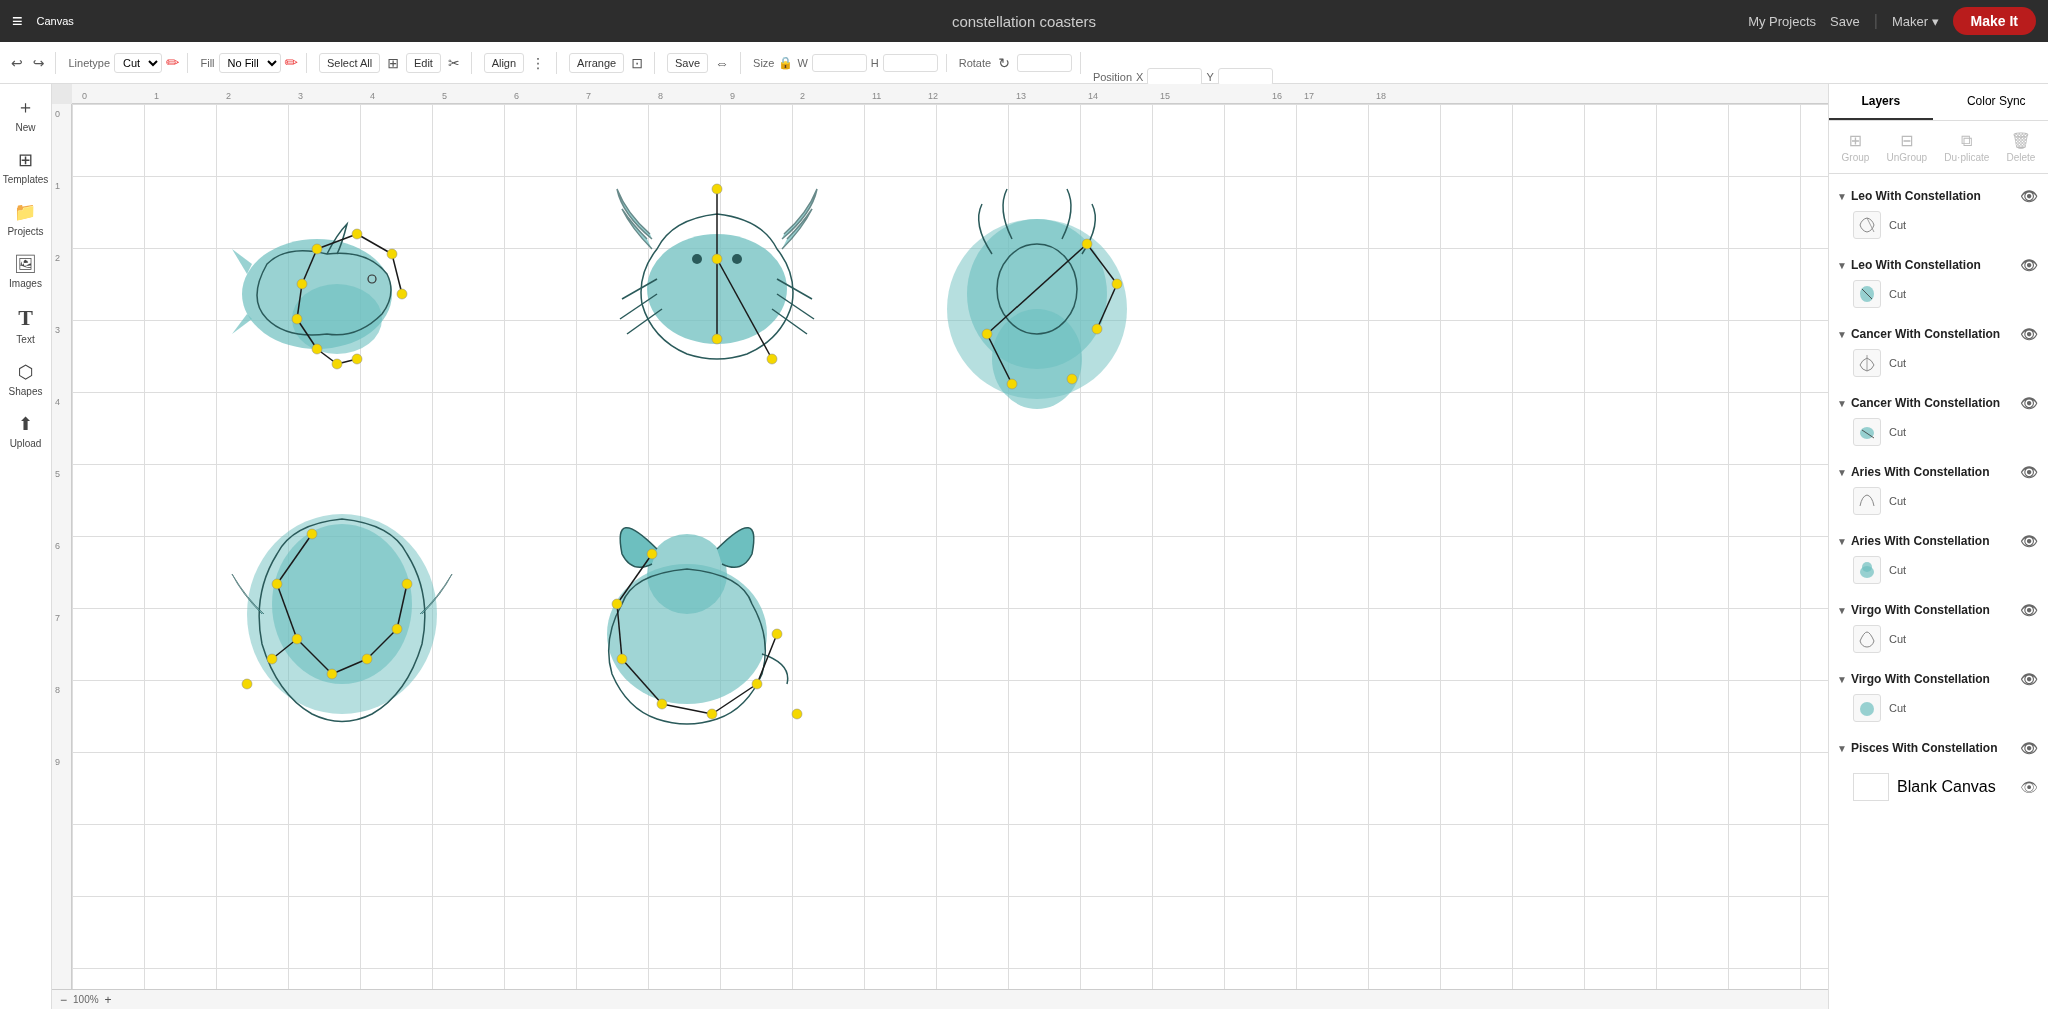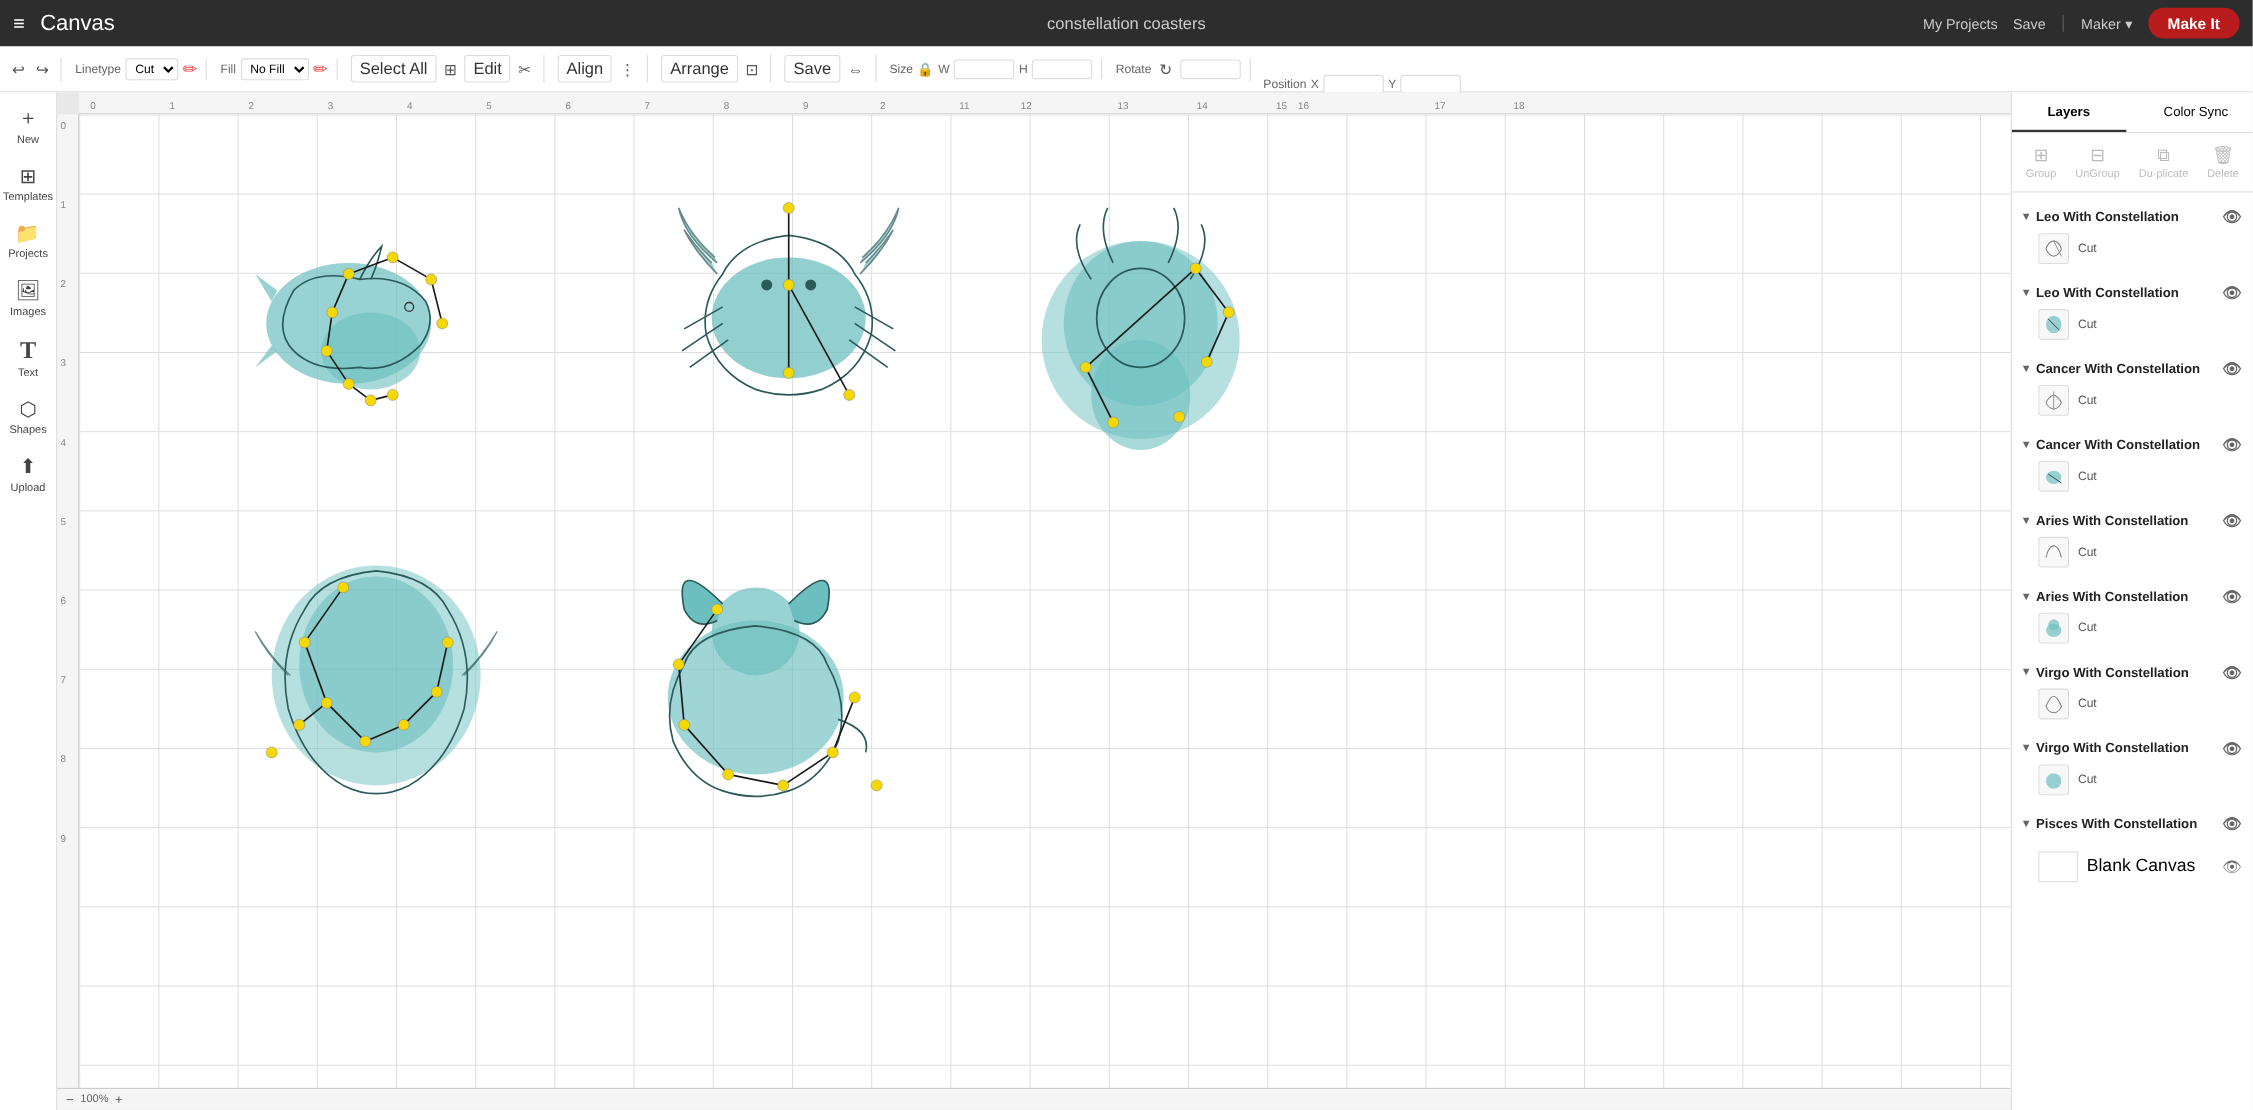"Canvas" #topbar .app-title { font-size: 20px -> 11px }
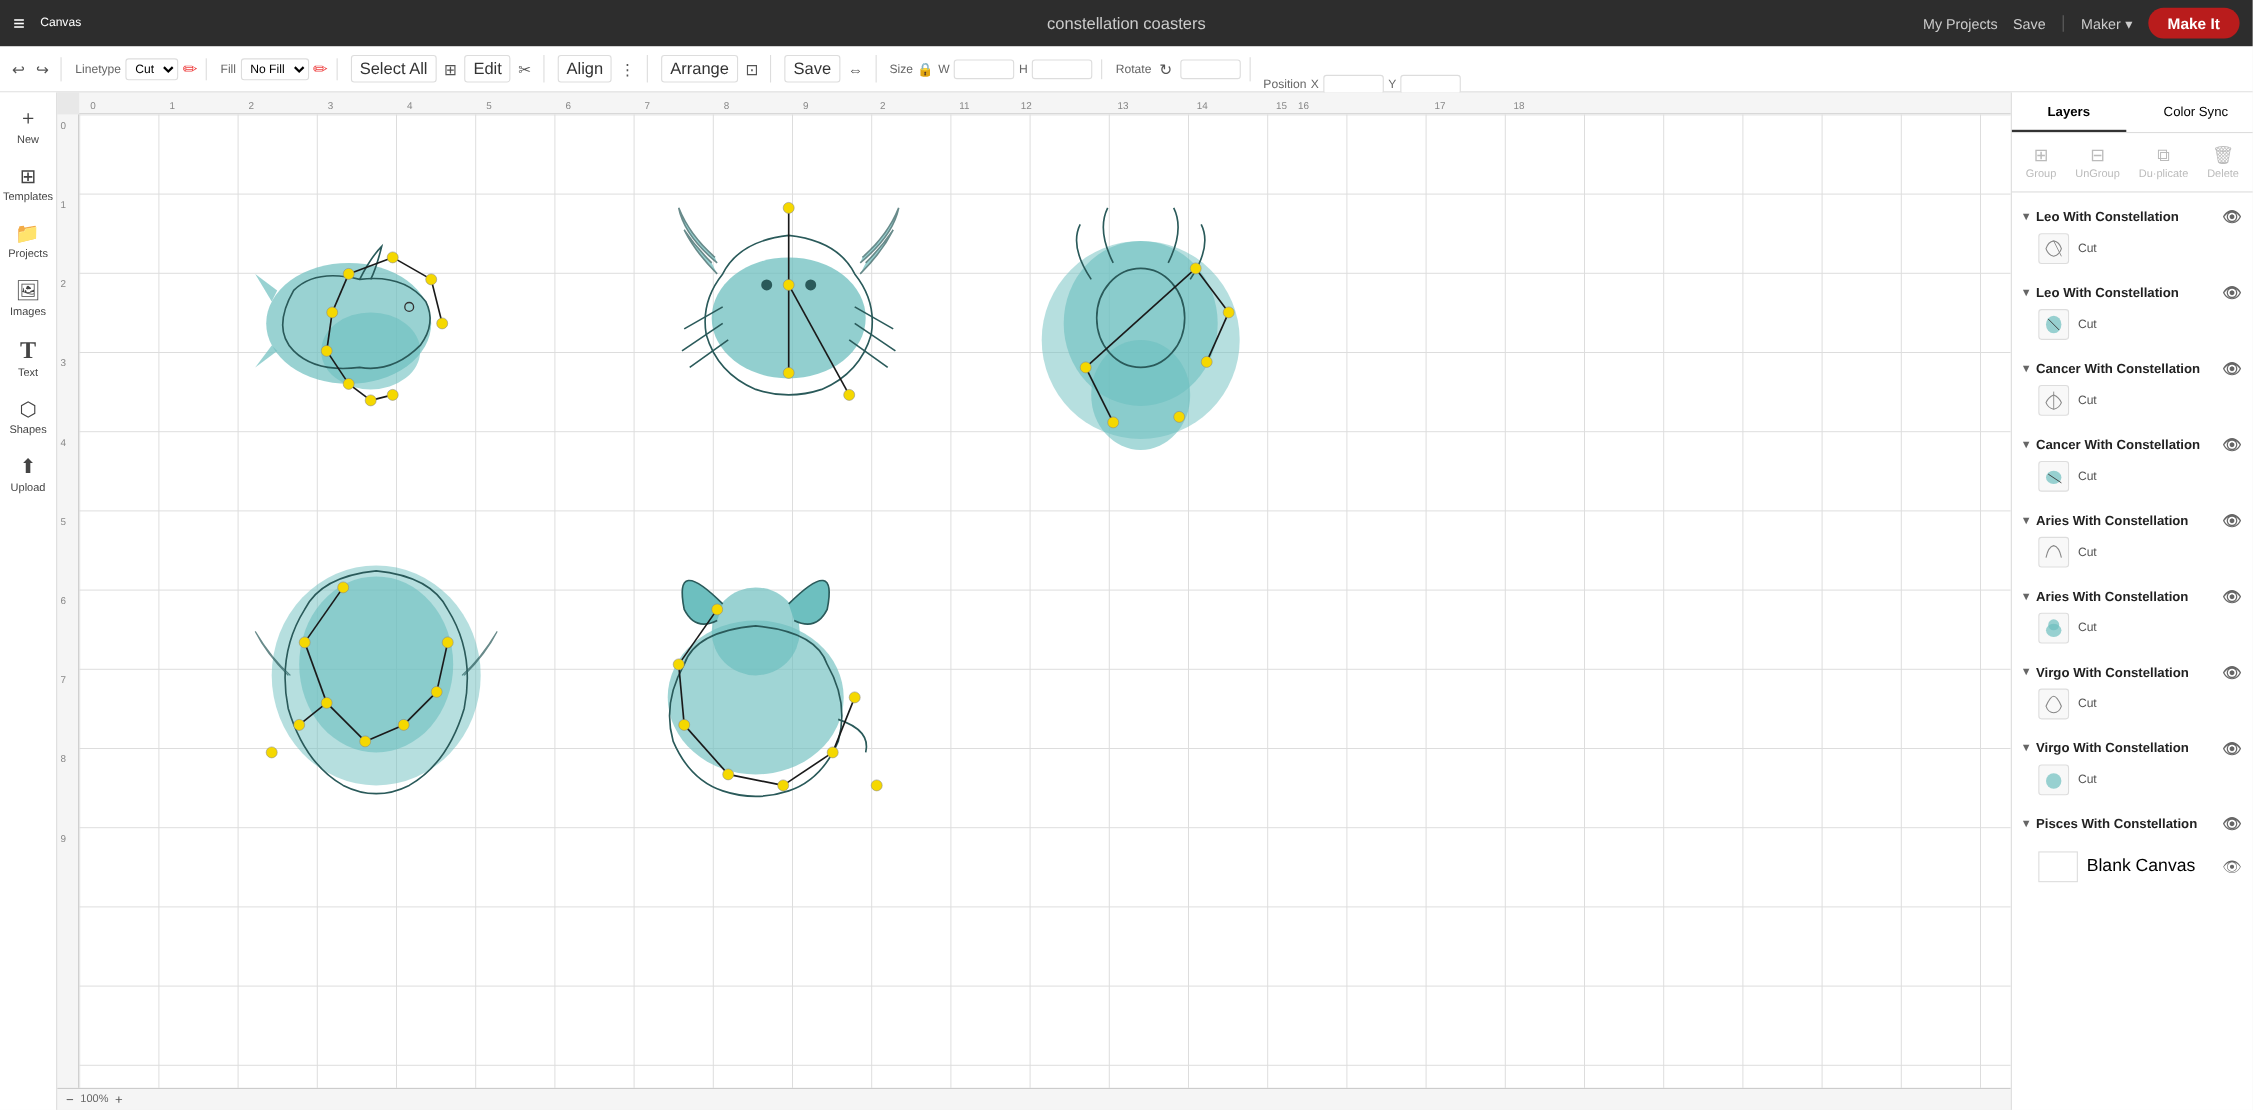"Select All" .toolbar-btn { font-size: 15px -> 11px }
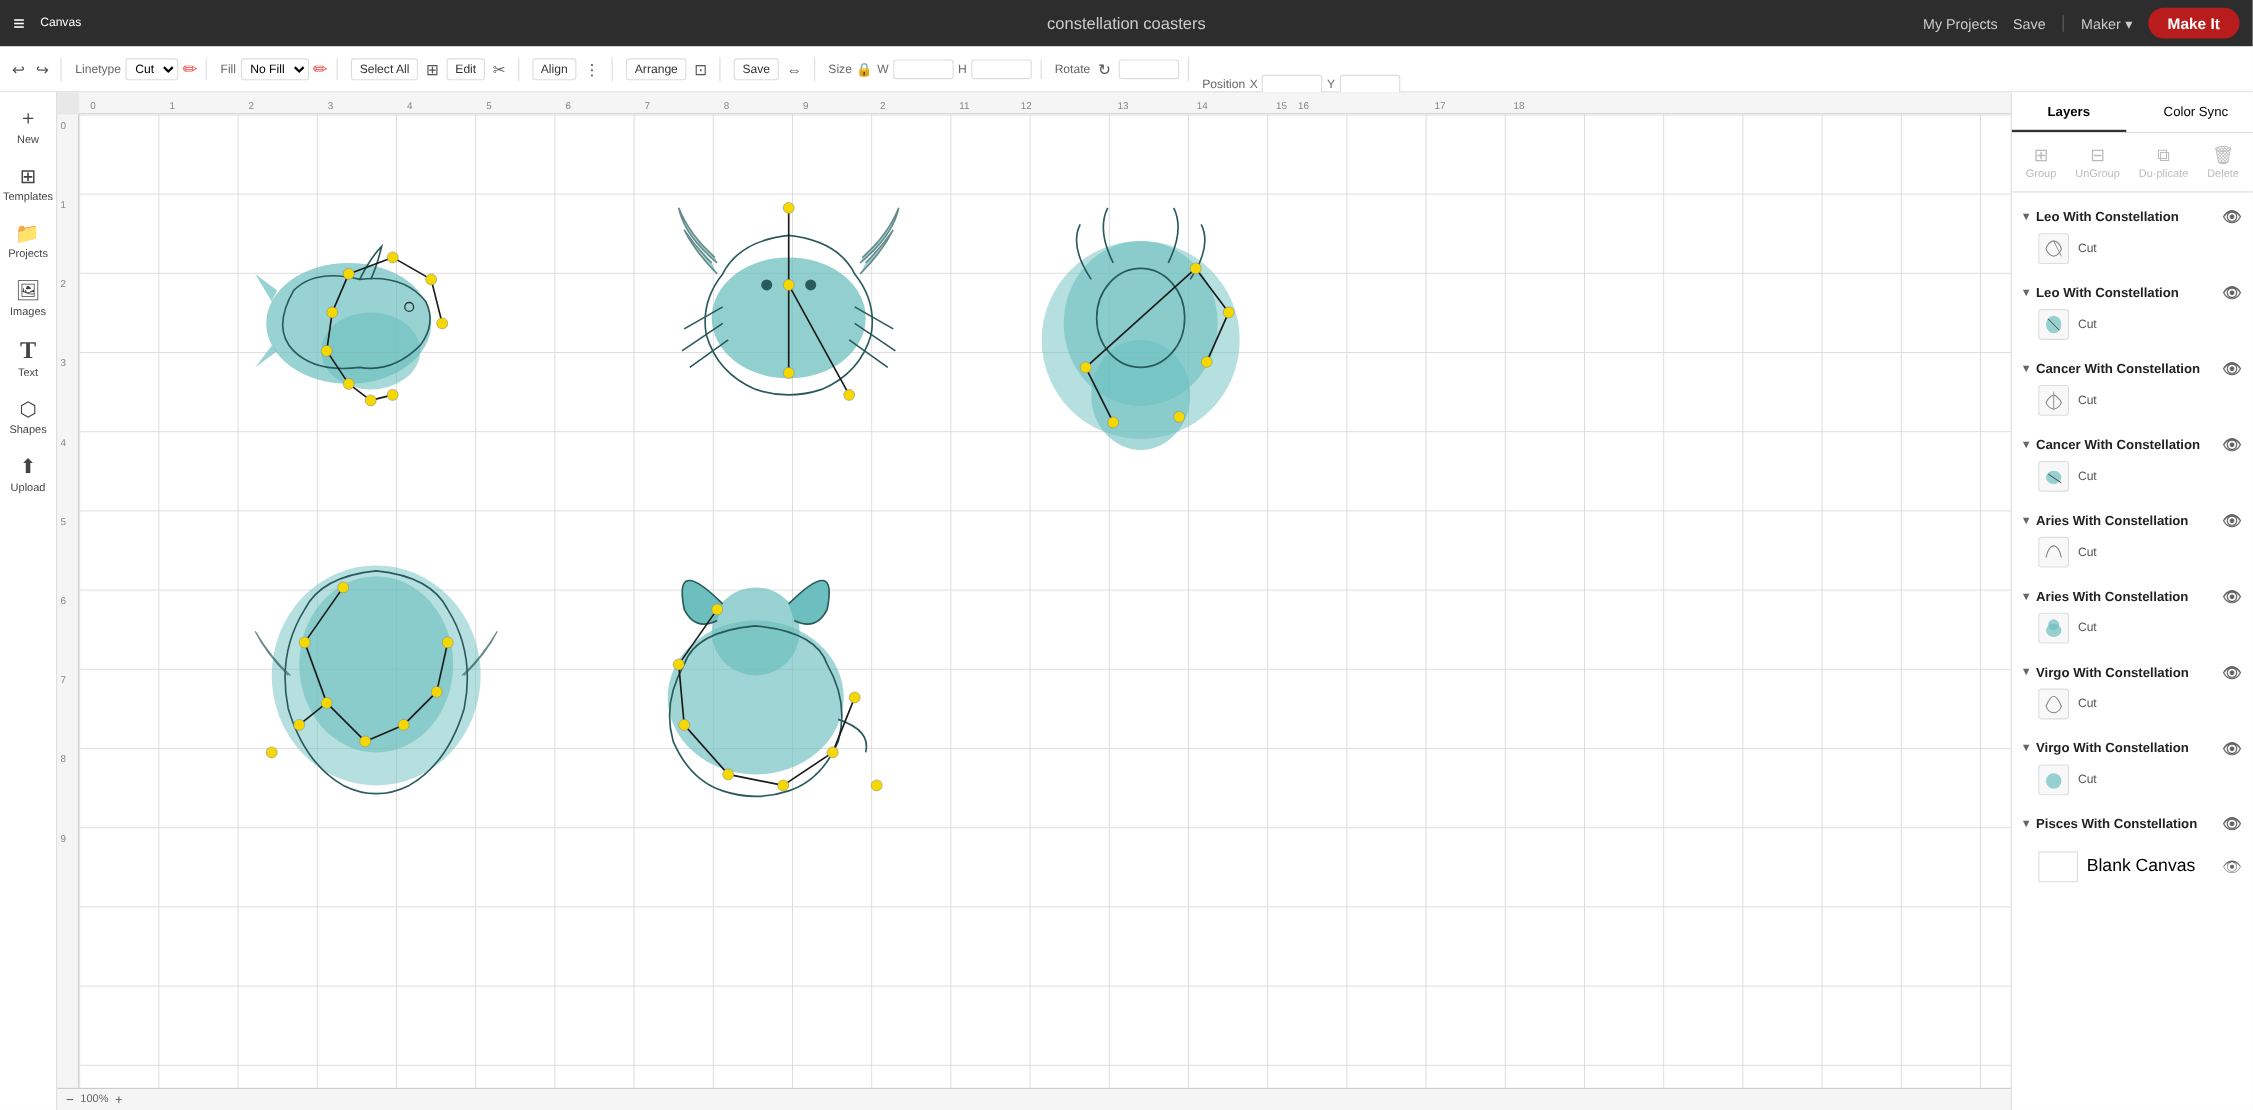"16" span { left: 1108px -> 1200px }
